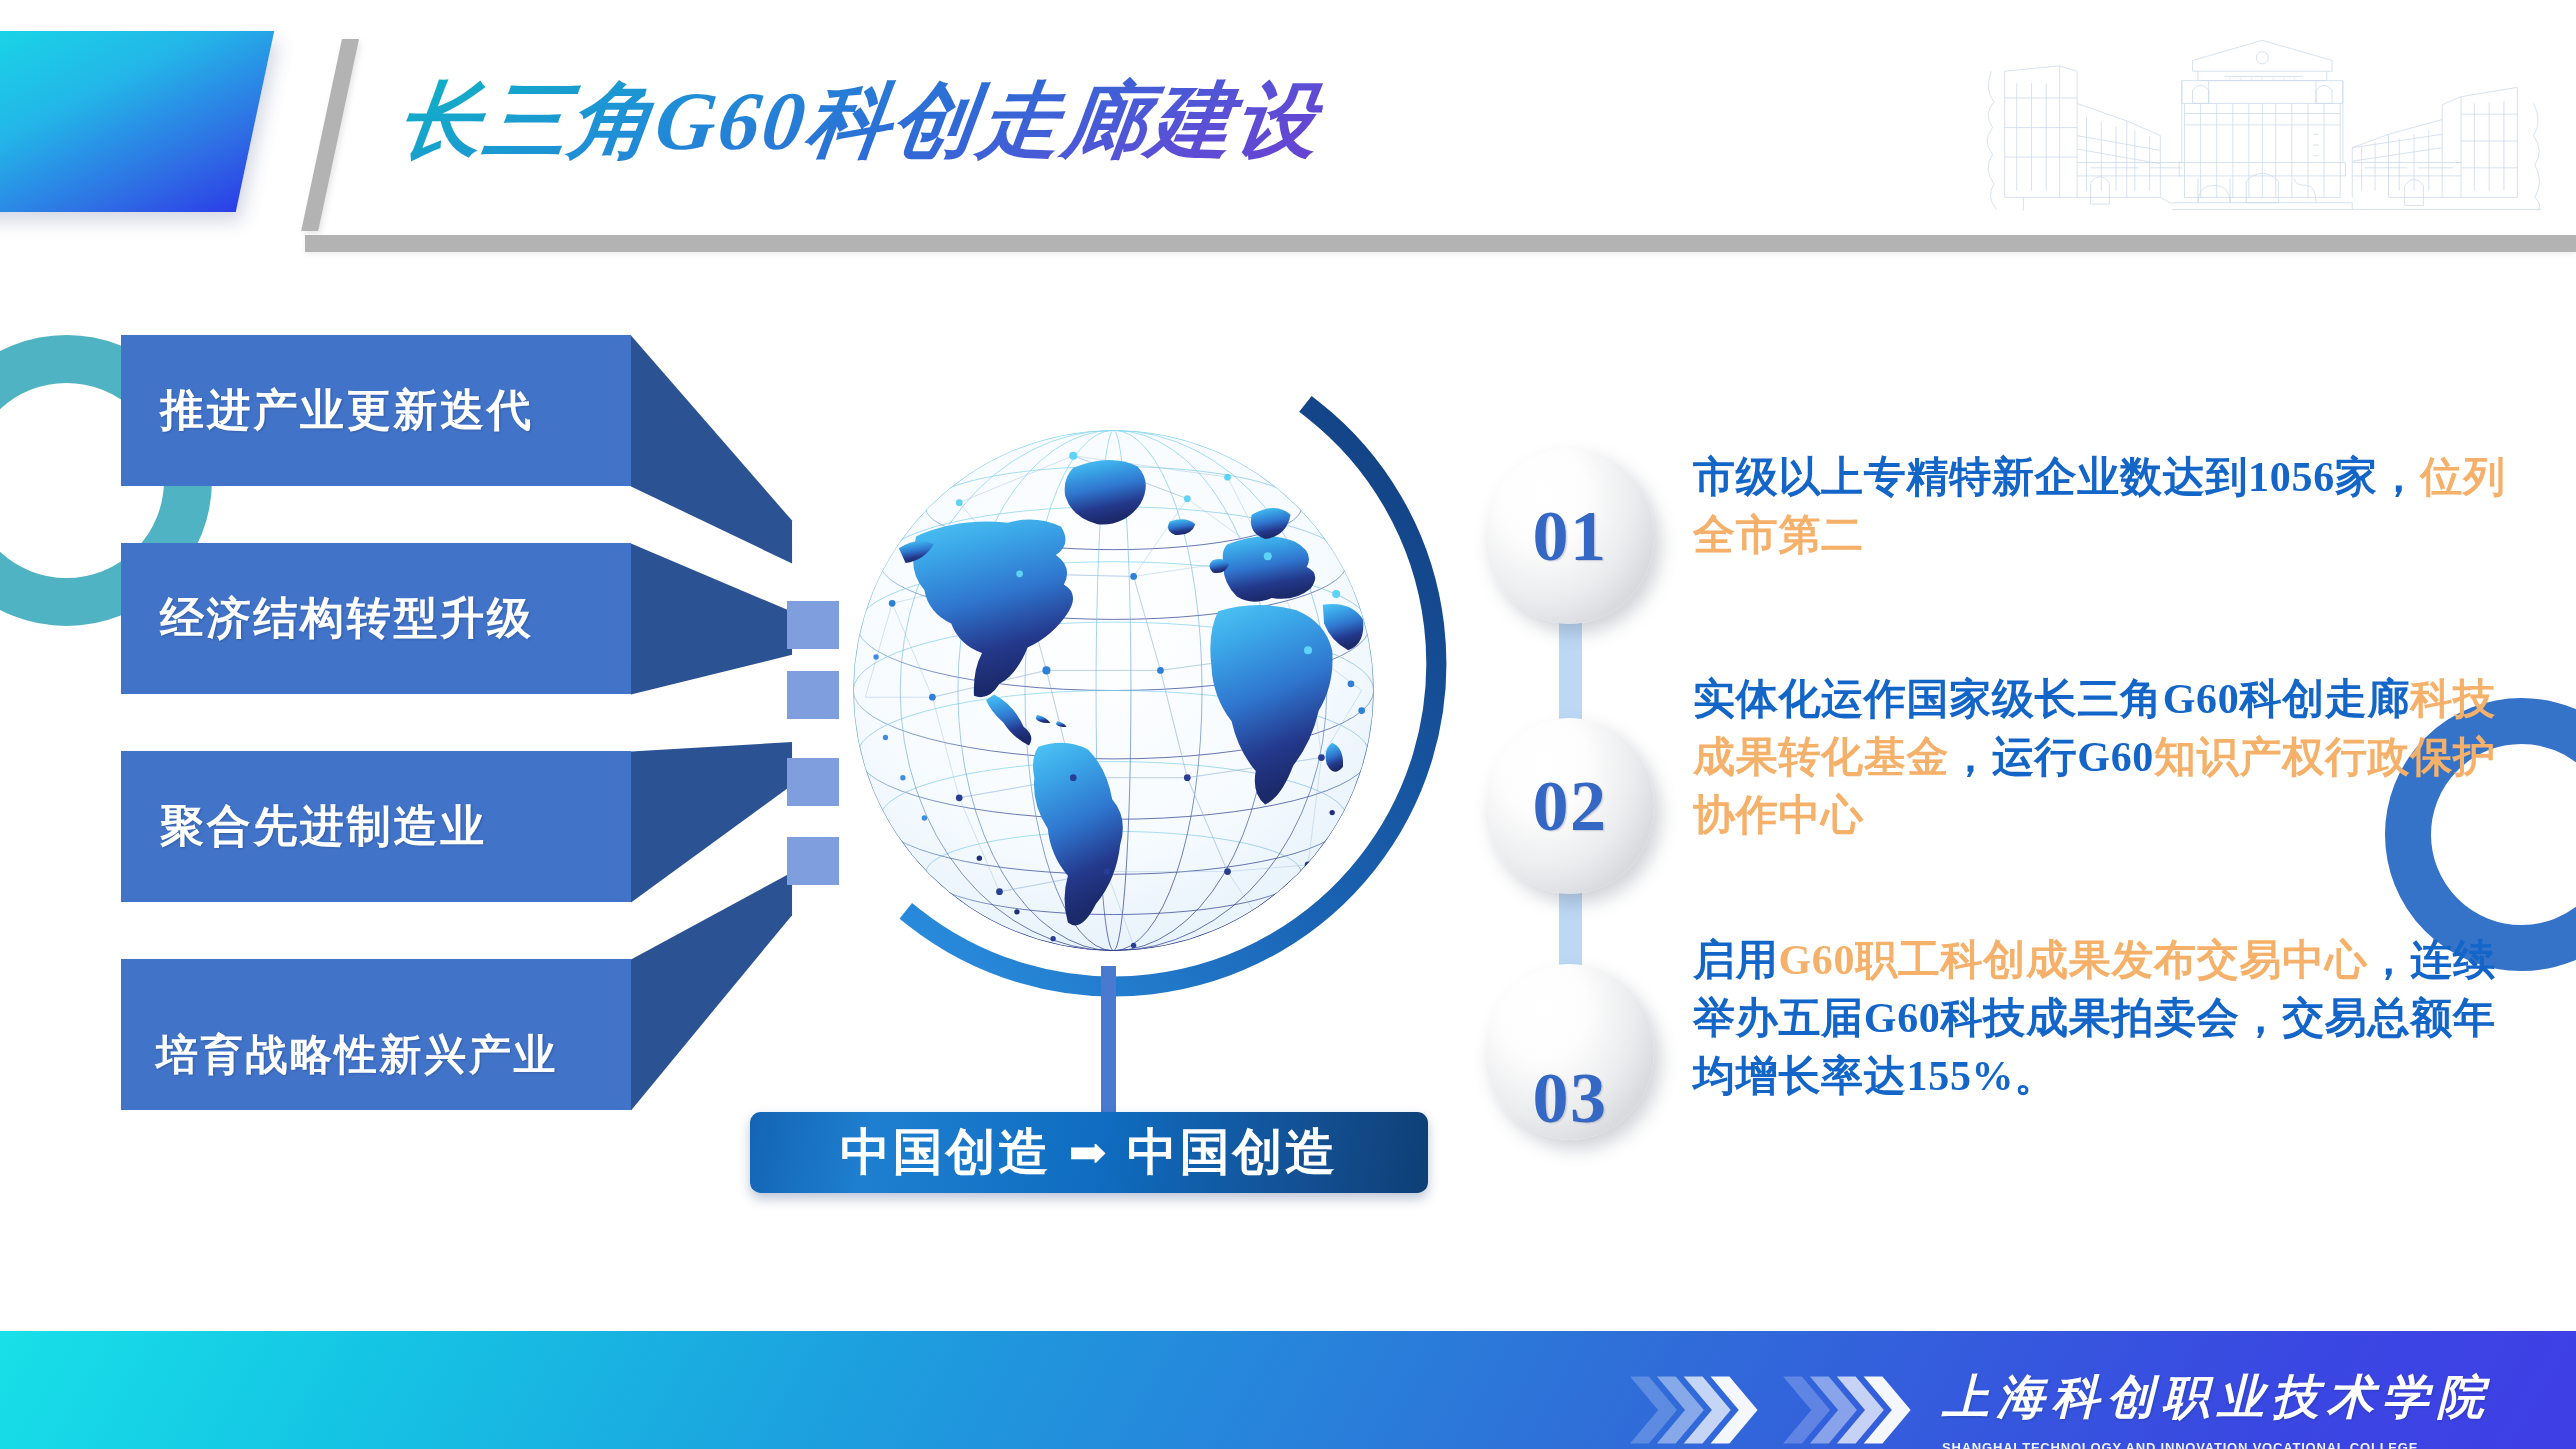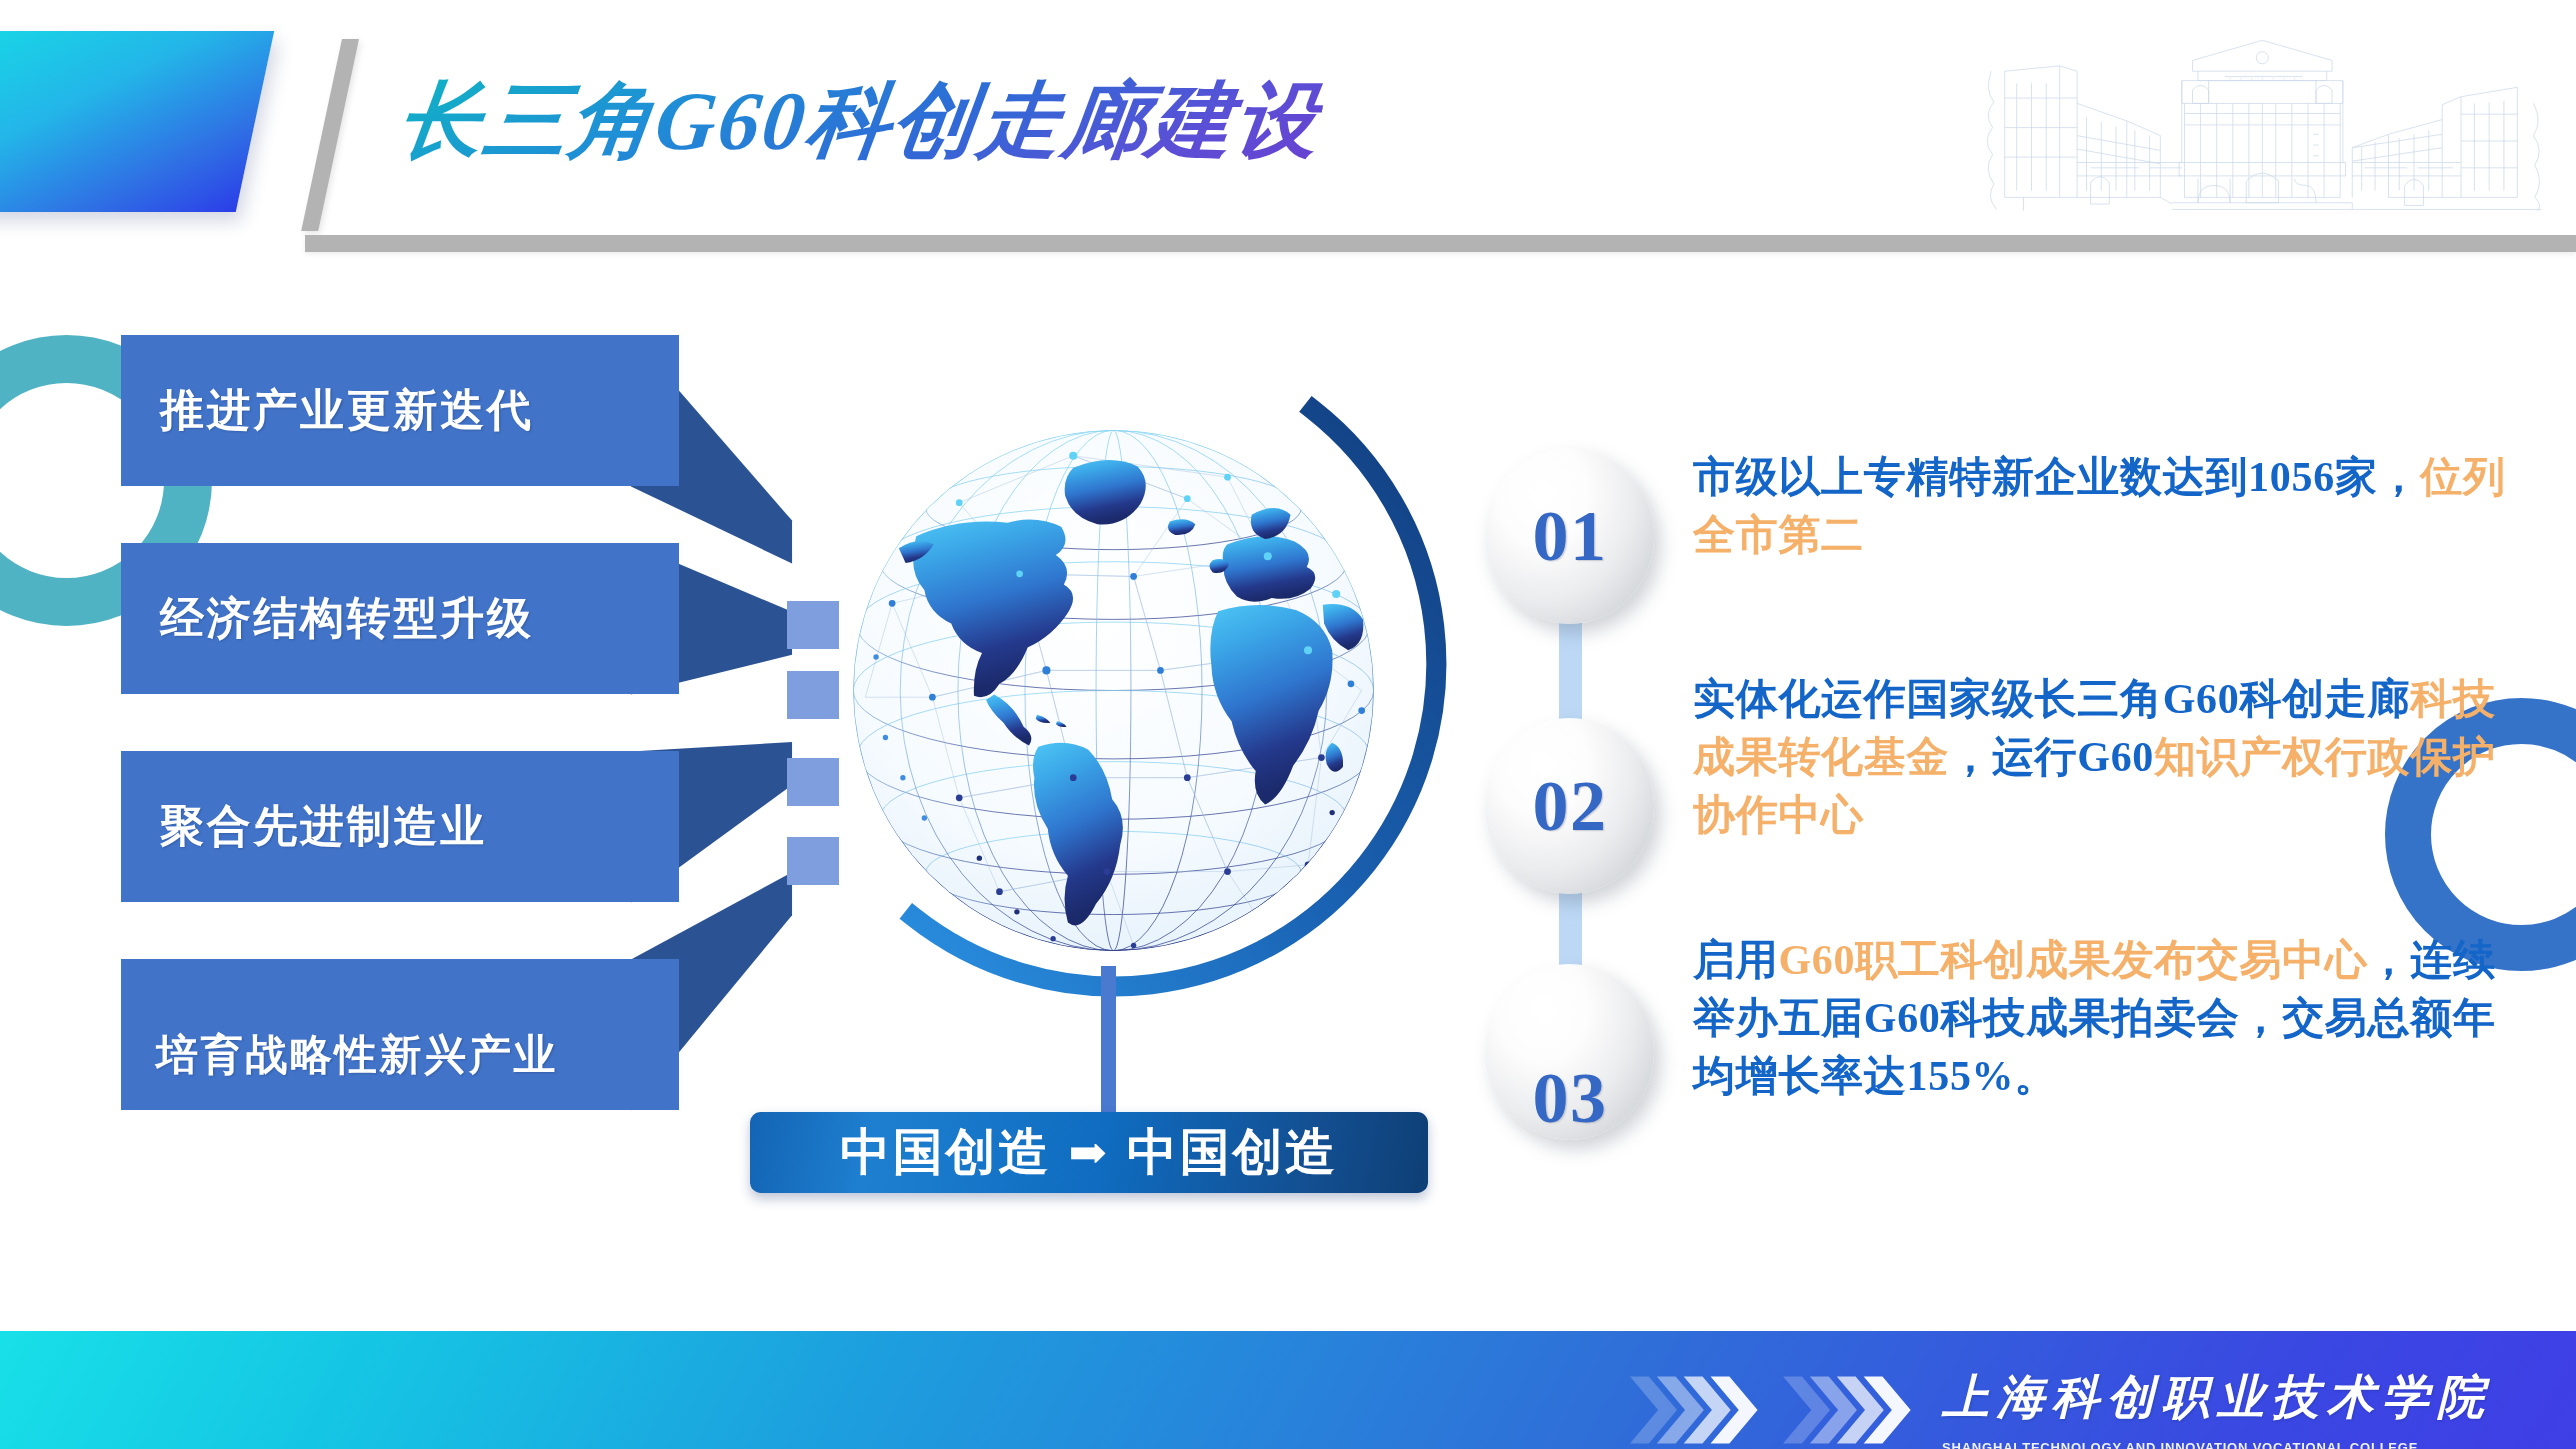"推进产业更新迭代" .bx { width: 558px -> 510px }
